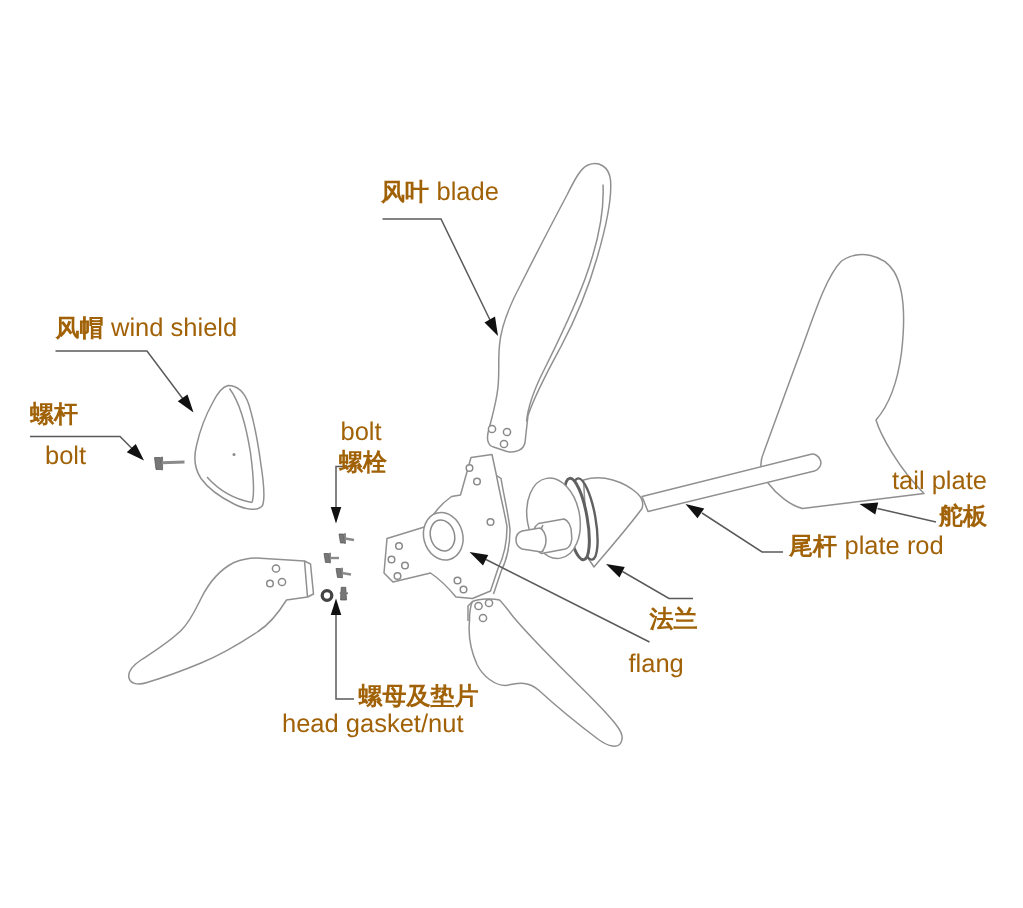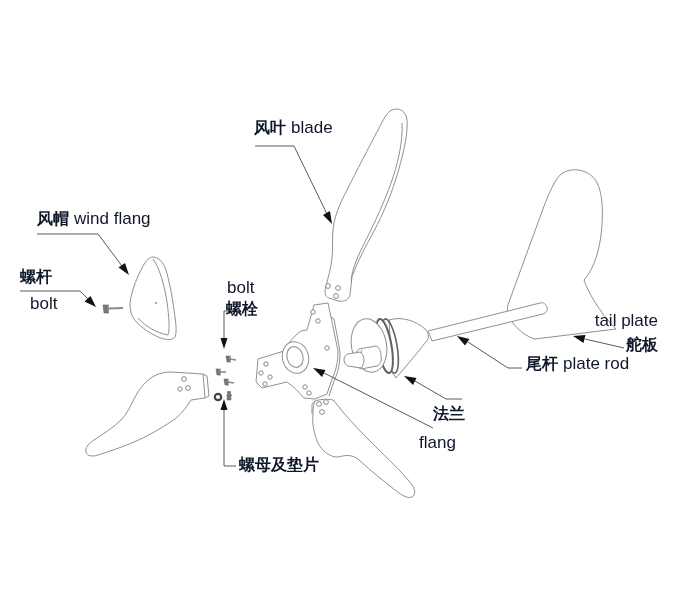"风叶 blade" .lbl { color: #0f172a -> #a16207 }
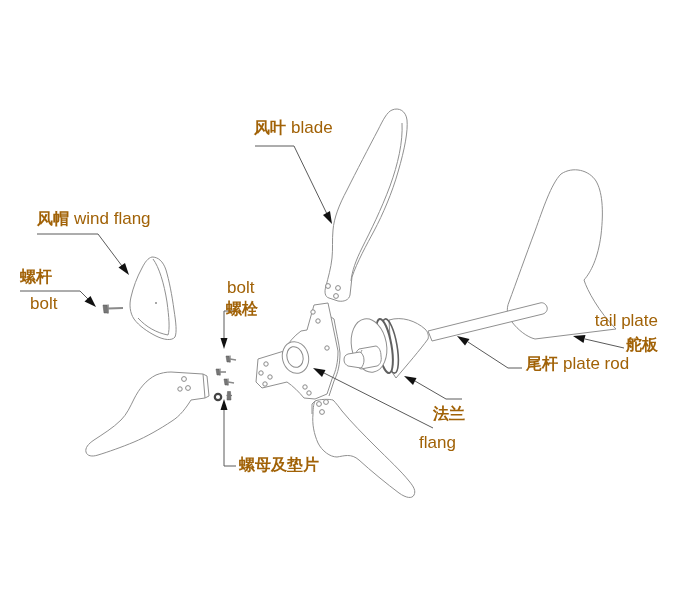"wind flang" span.en { text: flang -> shield }
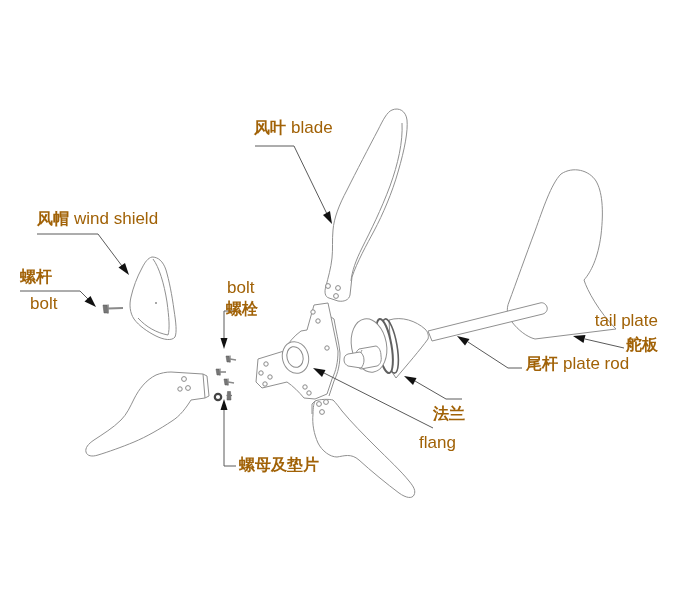"head gasket/nut" div.lbl { html: none -> <div> <span>head gasket/nut</span> </div> }
